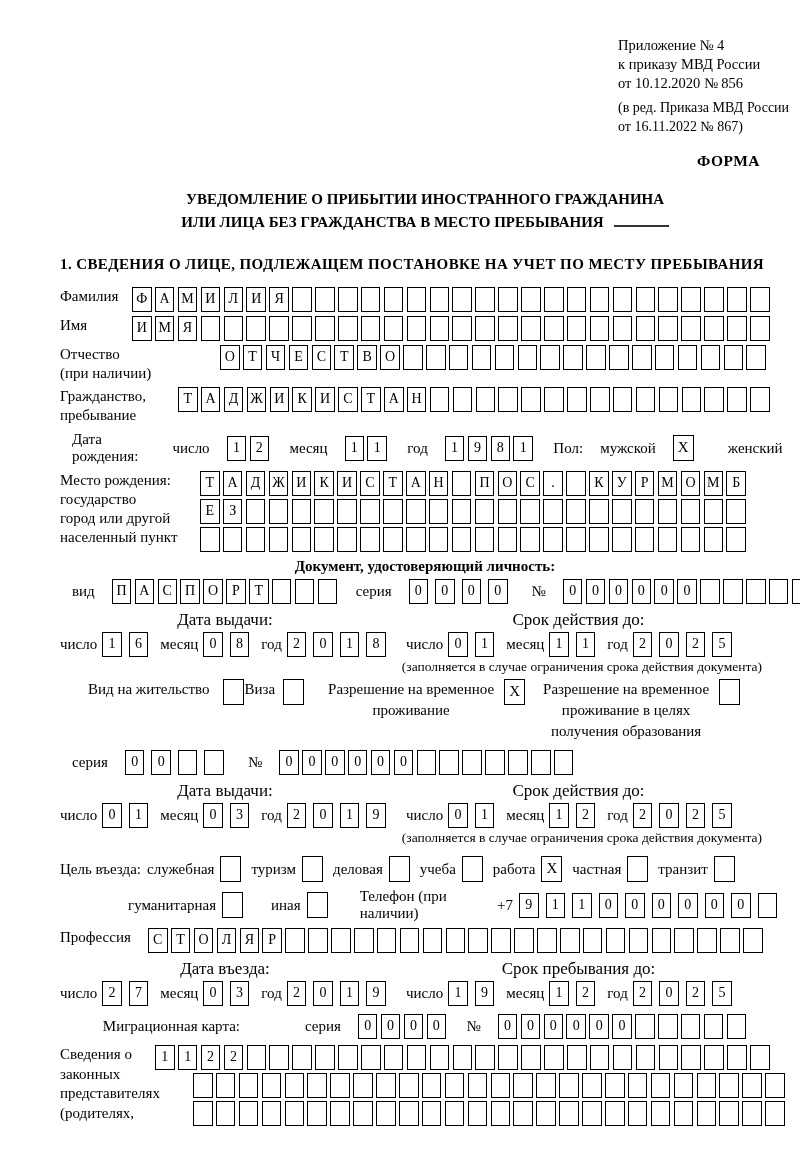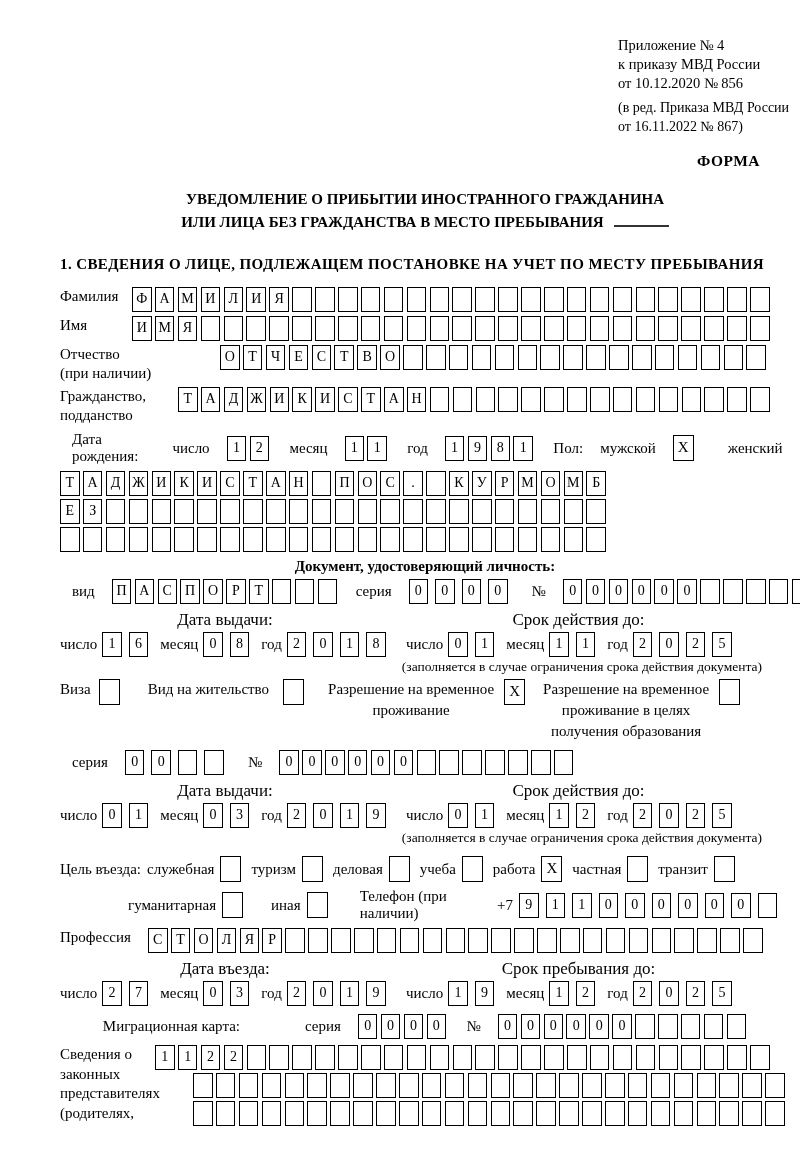"подданство" span { text: подданство -> пребывание }
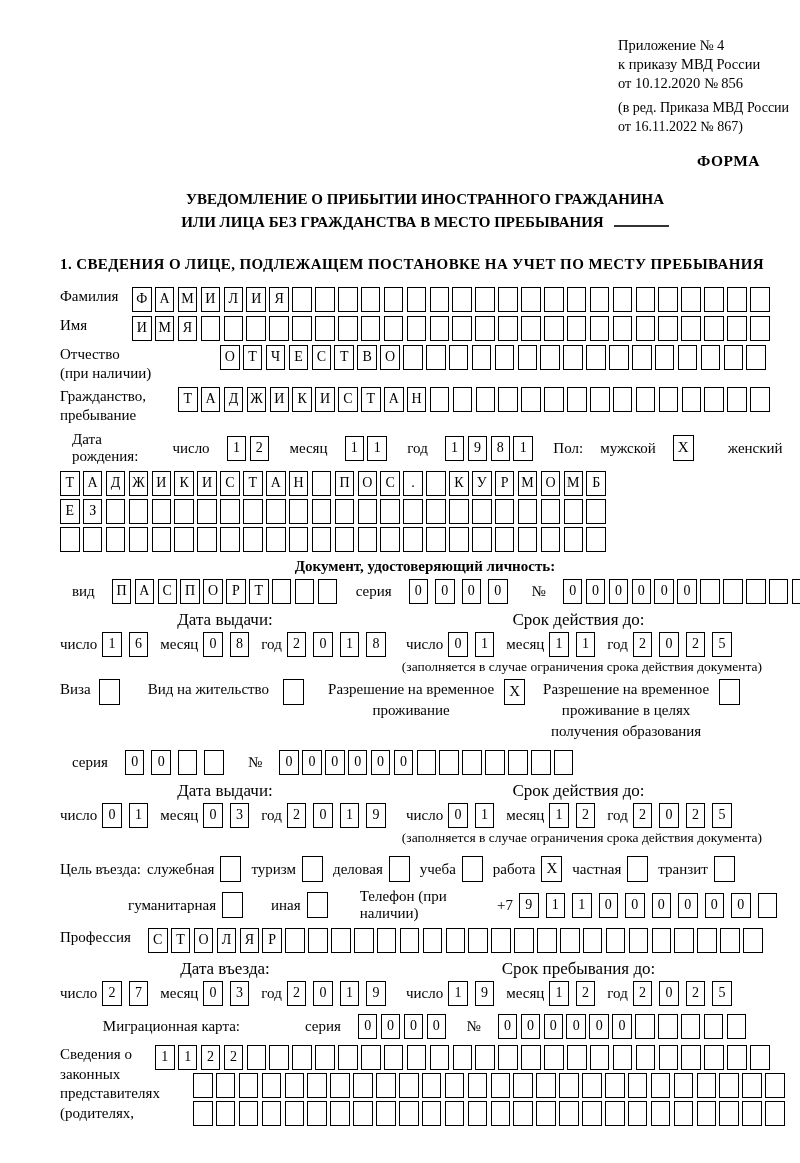"Место рождения:" span.flabel { html: none -> <span> <span>Место рождения:</span><br> <span>государство</span><br> <span>город или другой</span><br> <span>населенный пункт</span> </span> }
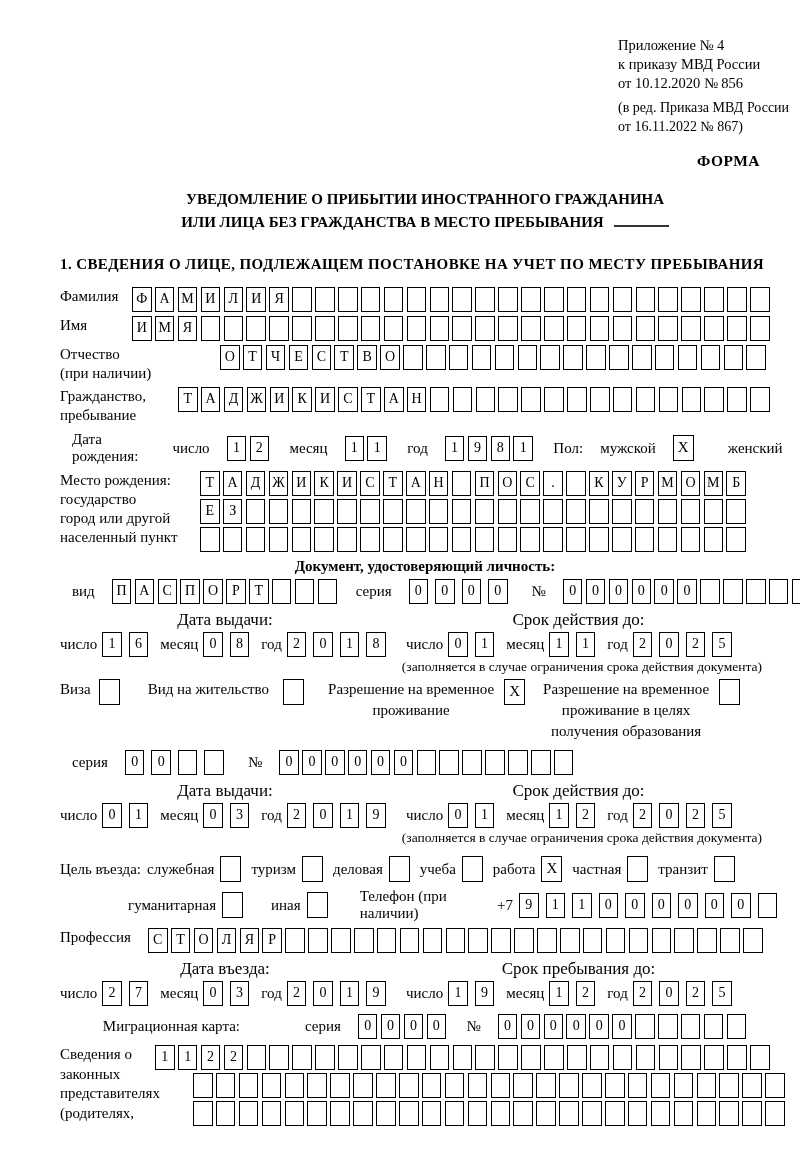"Виза" div.opt { order: before "Вид на жительство" -> after "Вид на жительство" }
